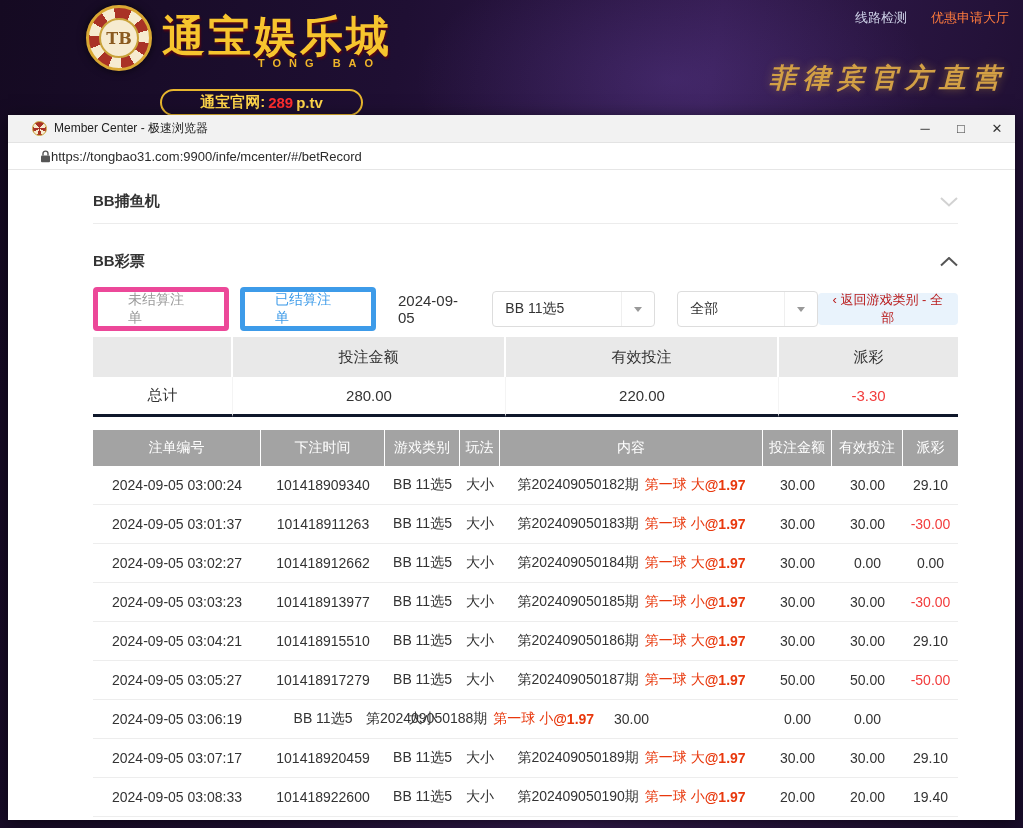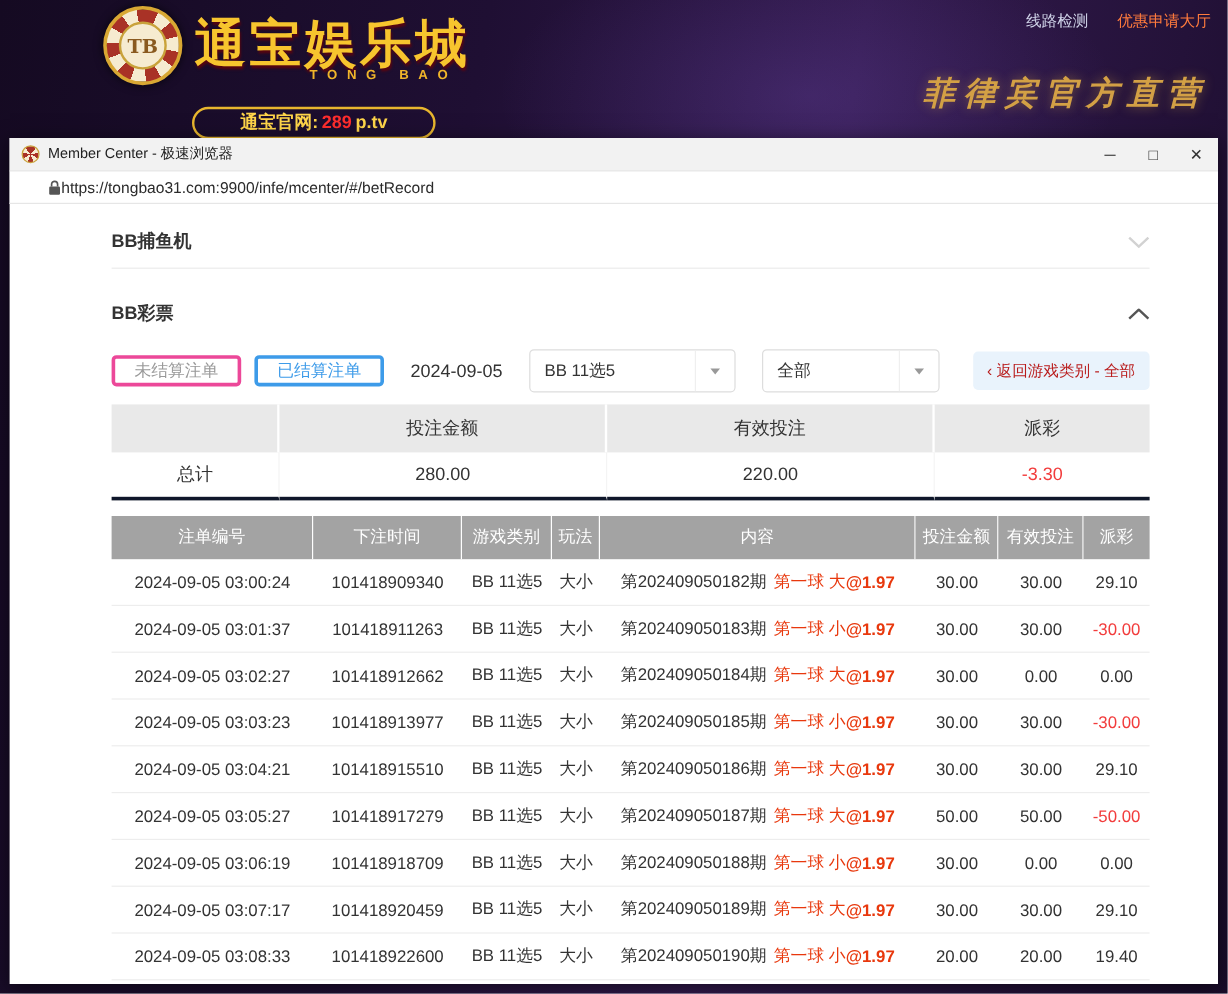"Member Center - 极速浏览器" .titlebar { padding-left: 10px -> 24px }
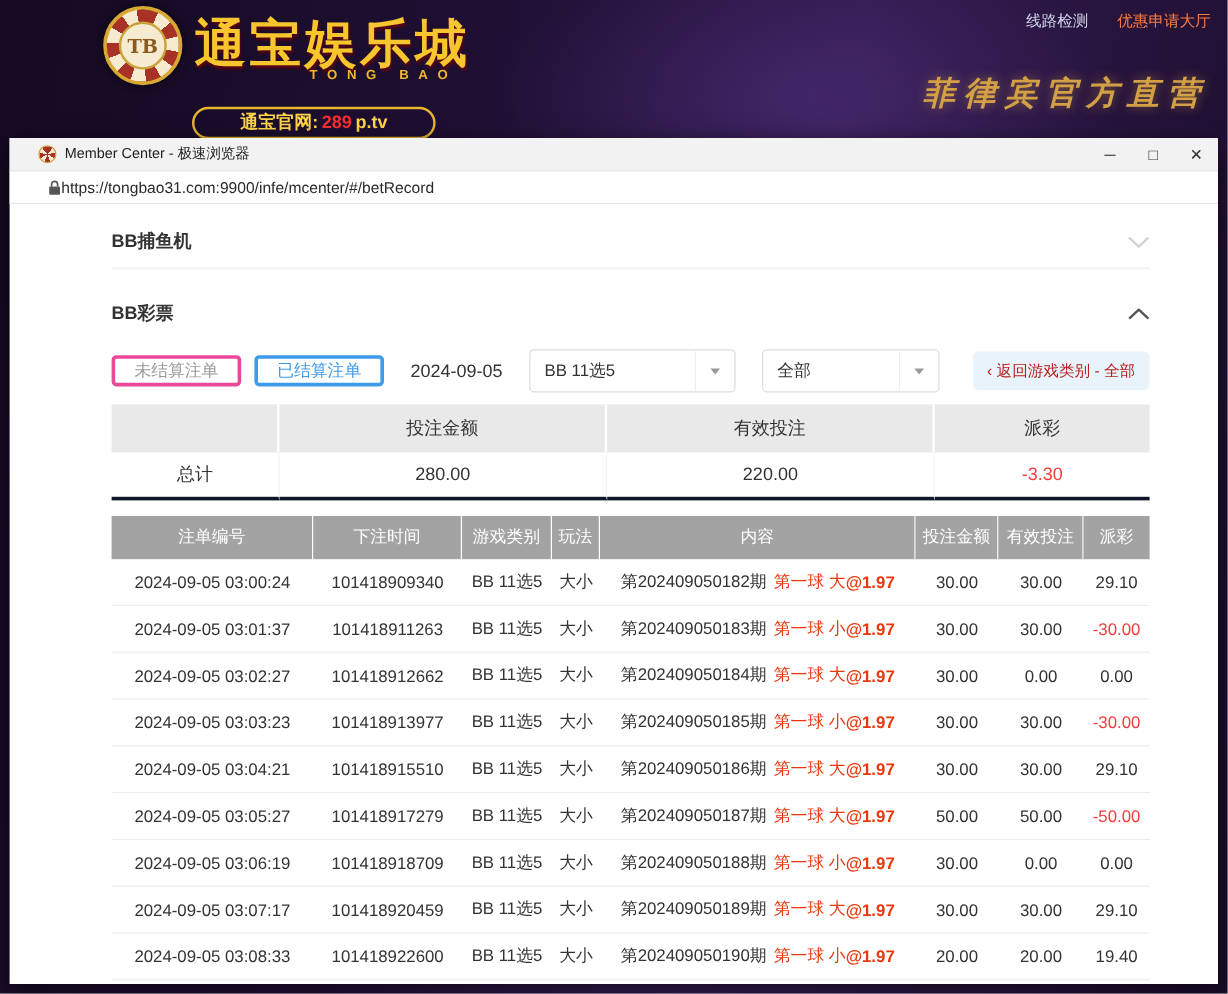"未结算注单" .btn { border: 3px solid #ec4899 -> 5px solid #ec4899; height: 26px -> 44px; padding: 0 16px -> 0 30px }
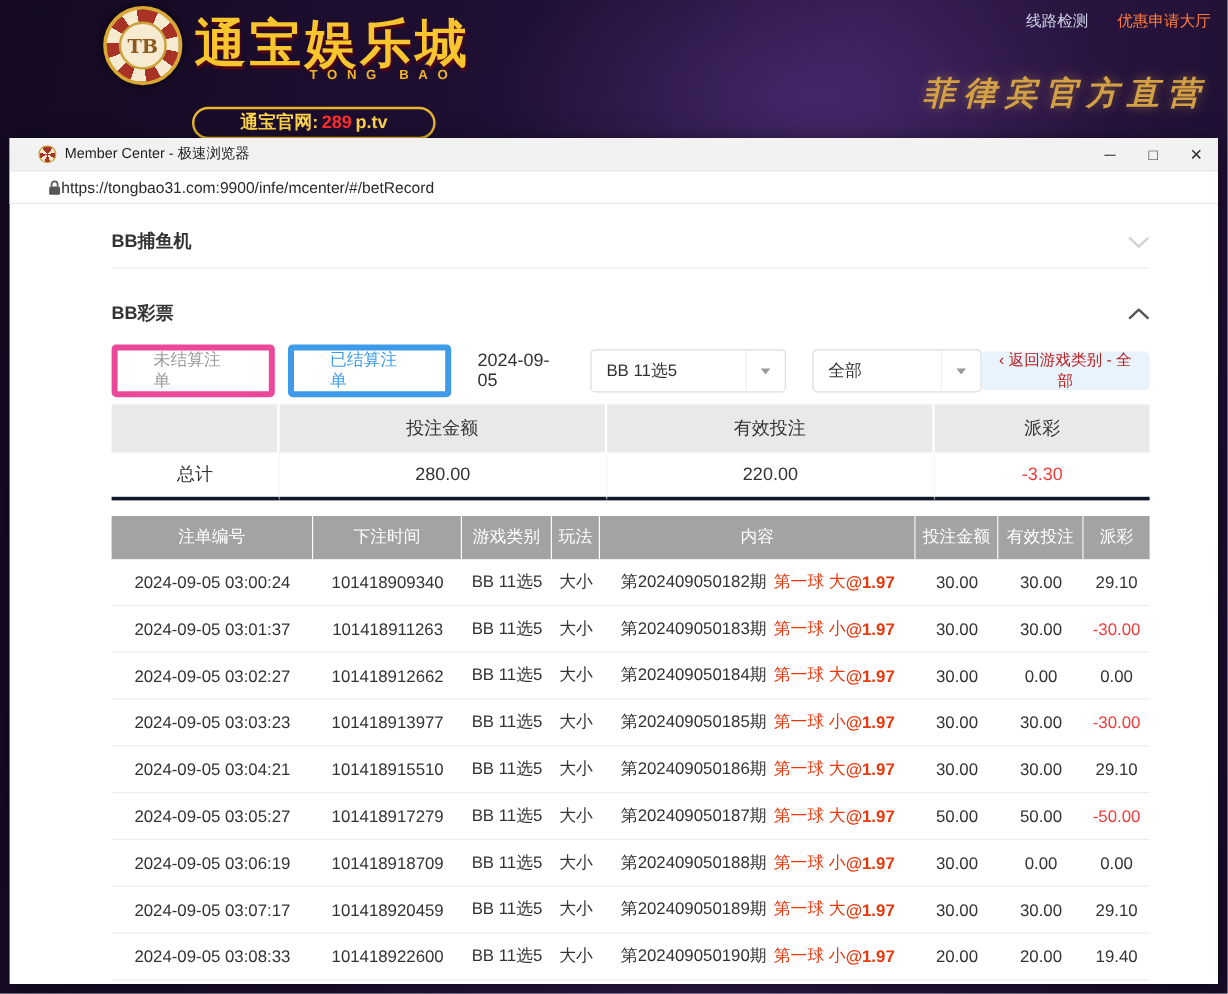"101418918709" div.td { html: <div>101418918709</div> -> none }
